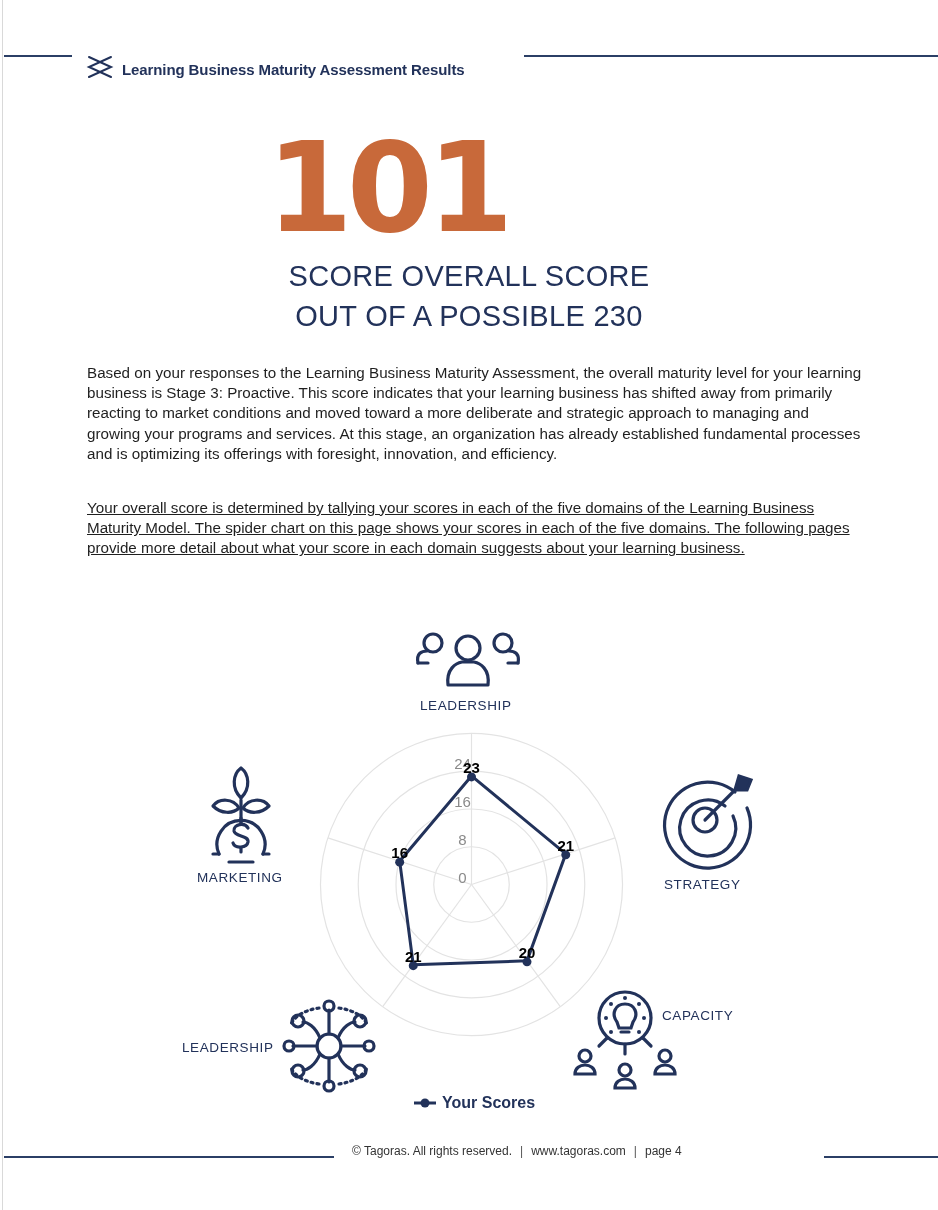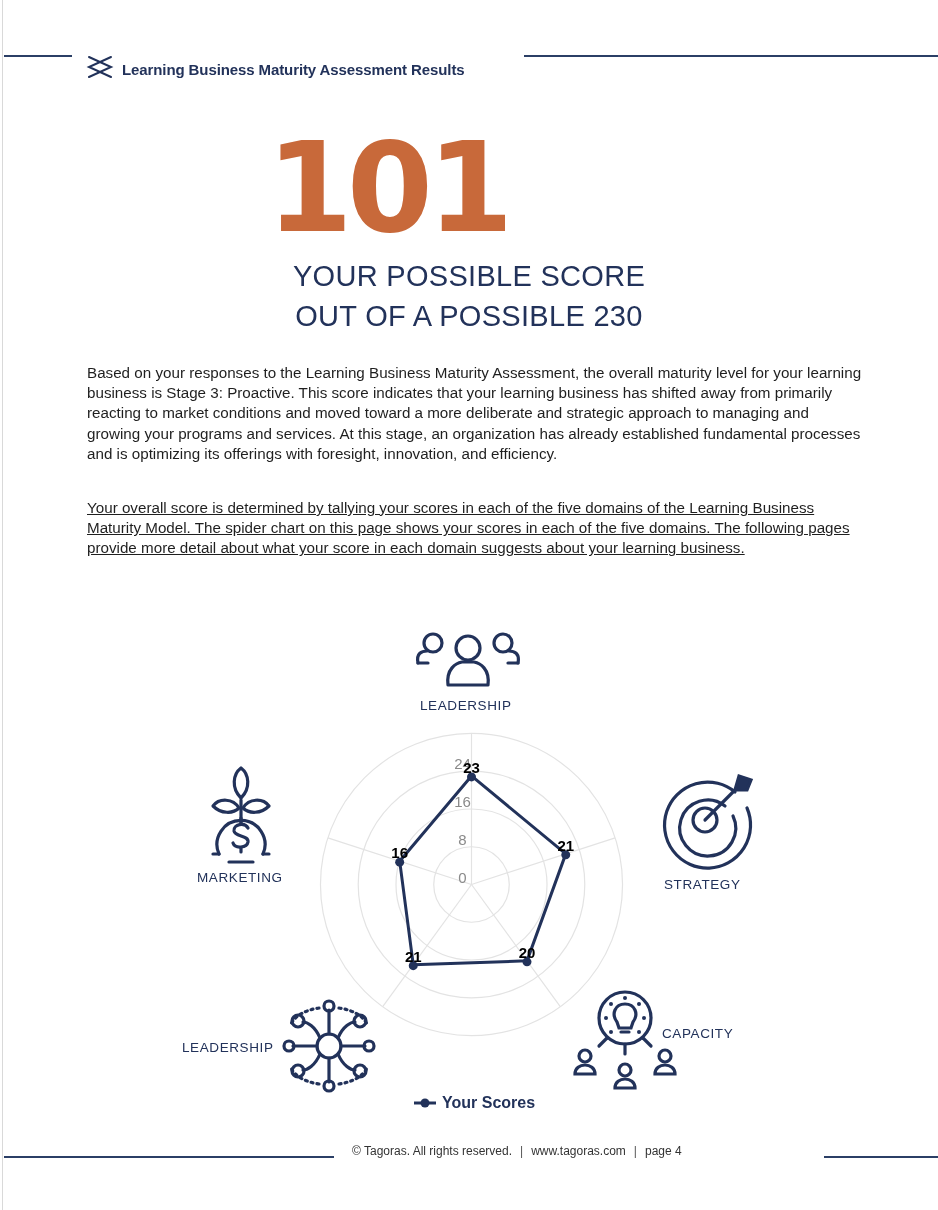"YOUR POSSIBLE SCORE" div { text: YOUR POSSIBLE -> SCORE OVERALL }
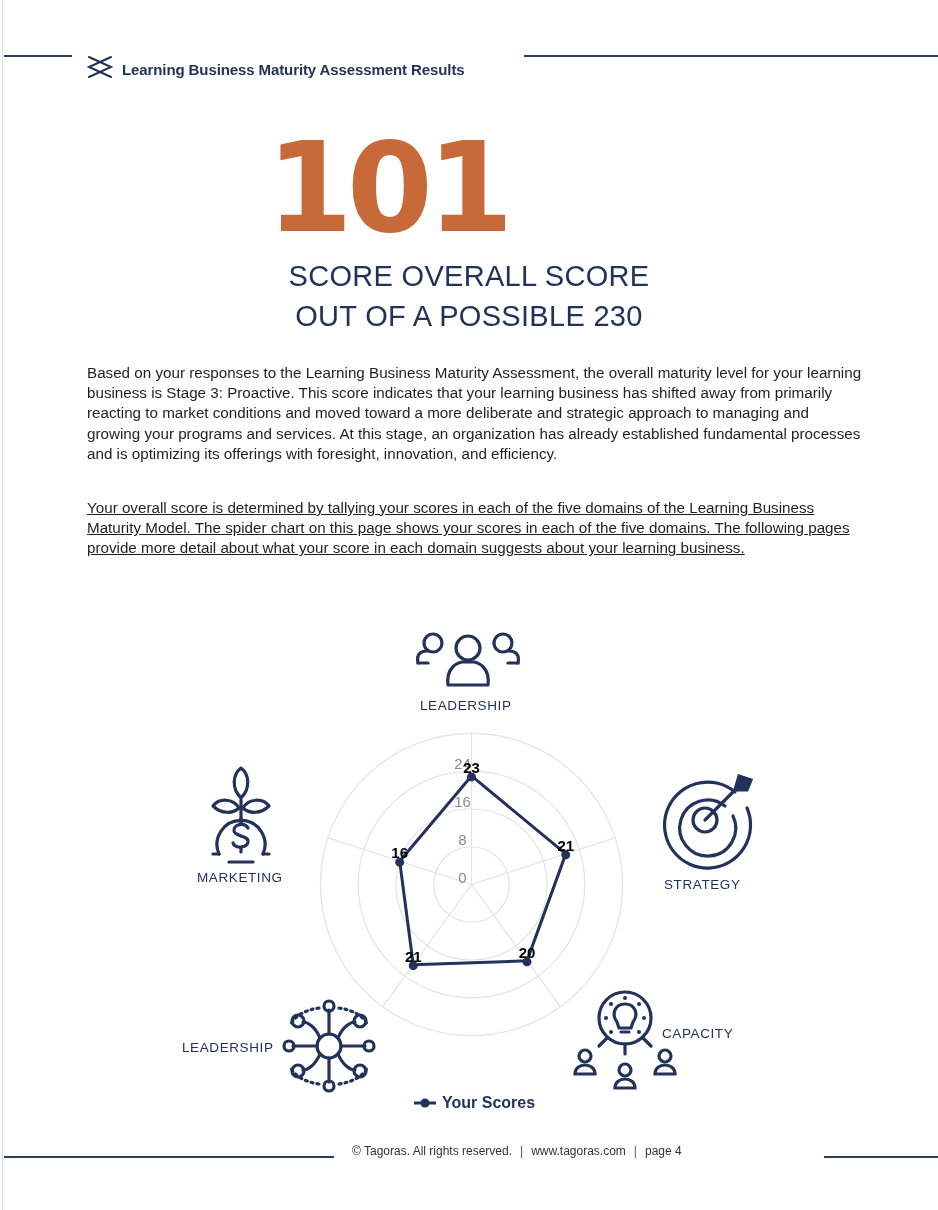"CAPACITY" div.dom-label { margin-top: 18px -> none }
